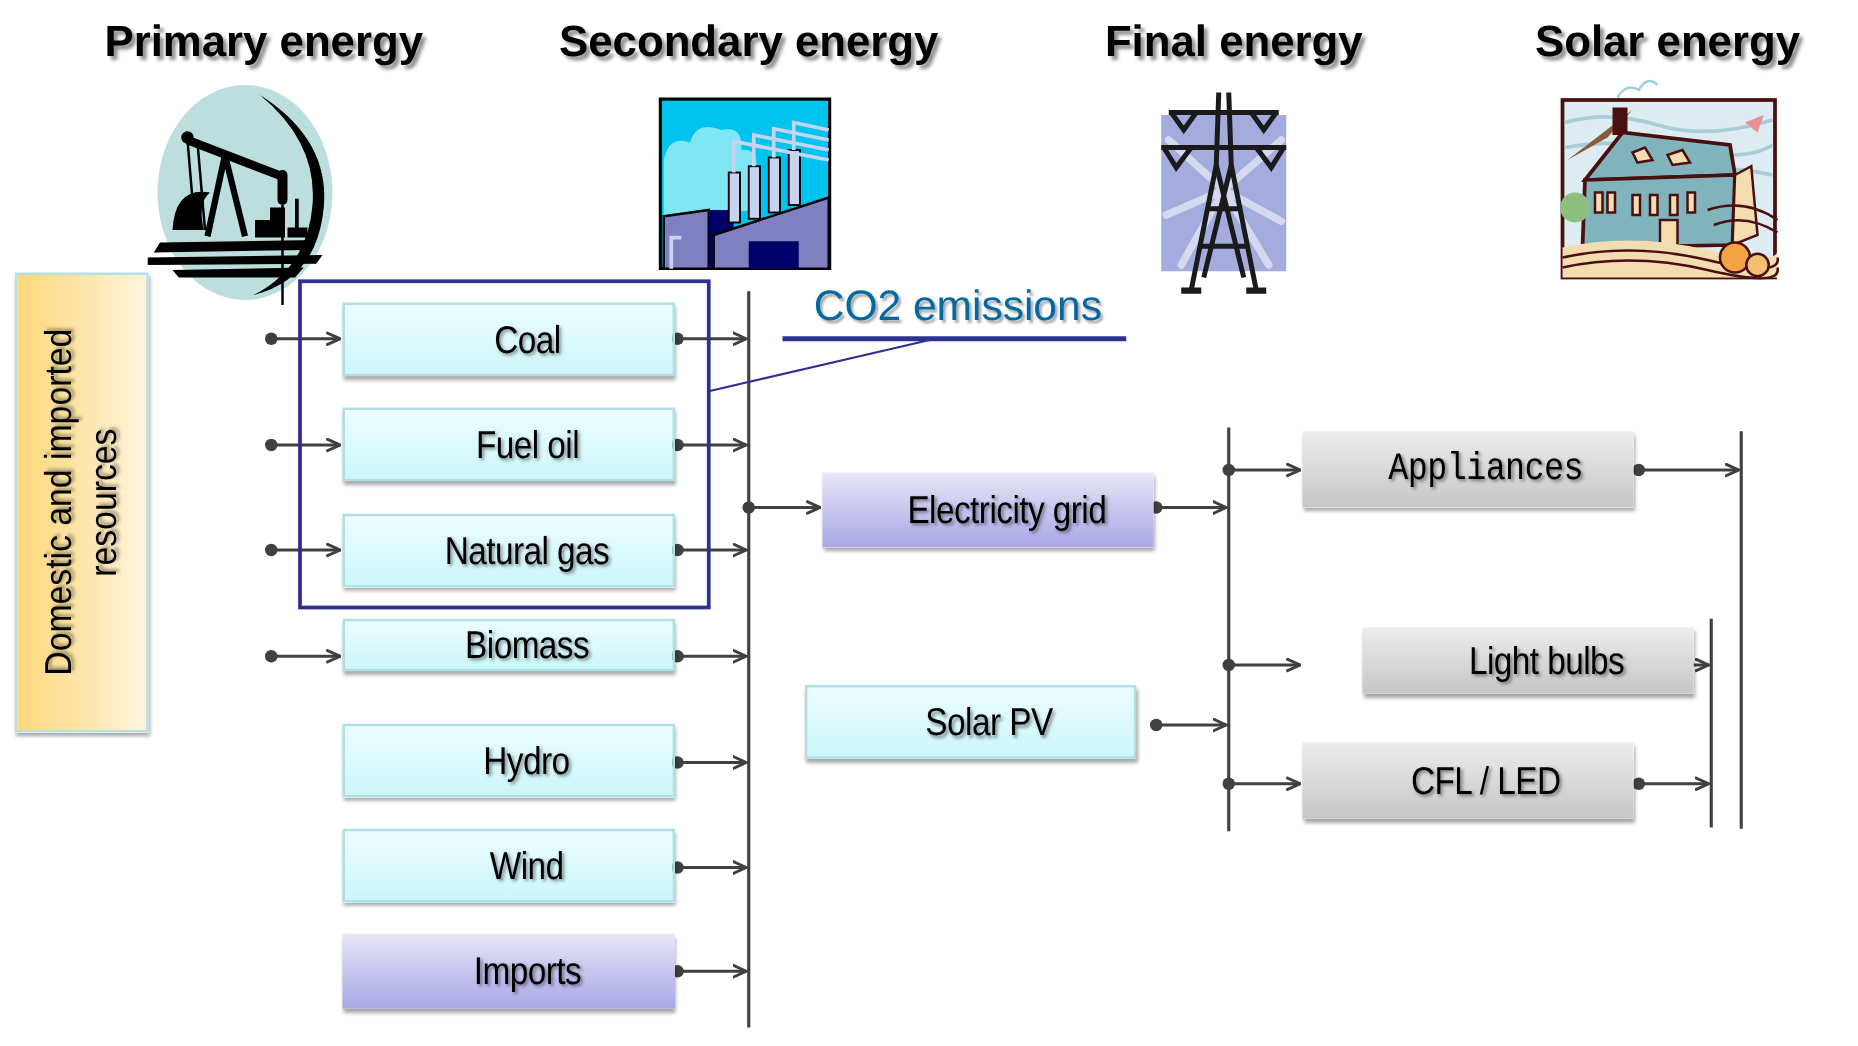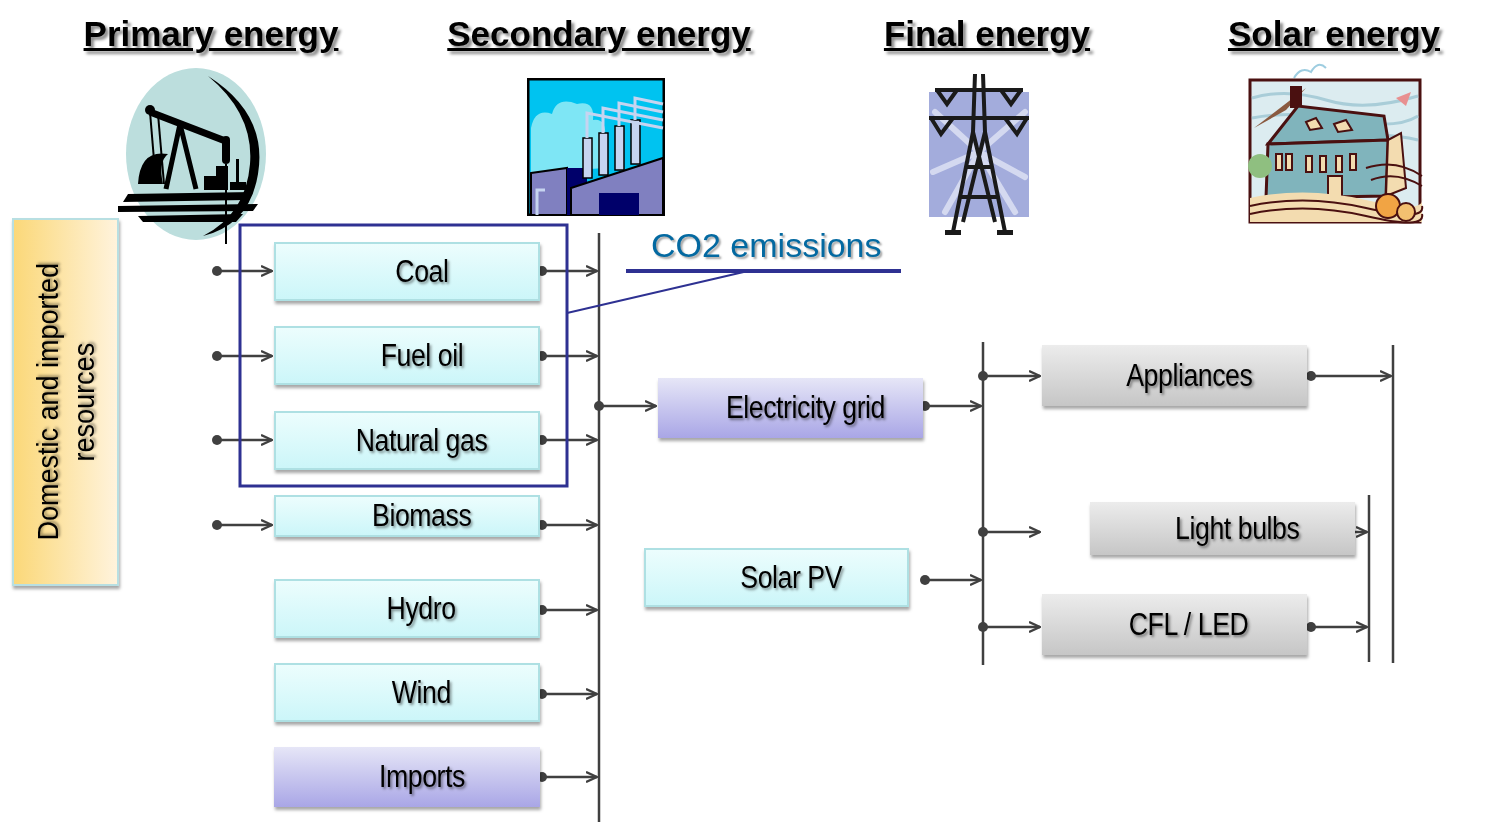"Primary energy" .stage-title { text-decoration: underline -> none }
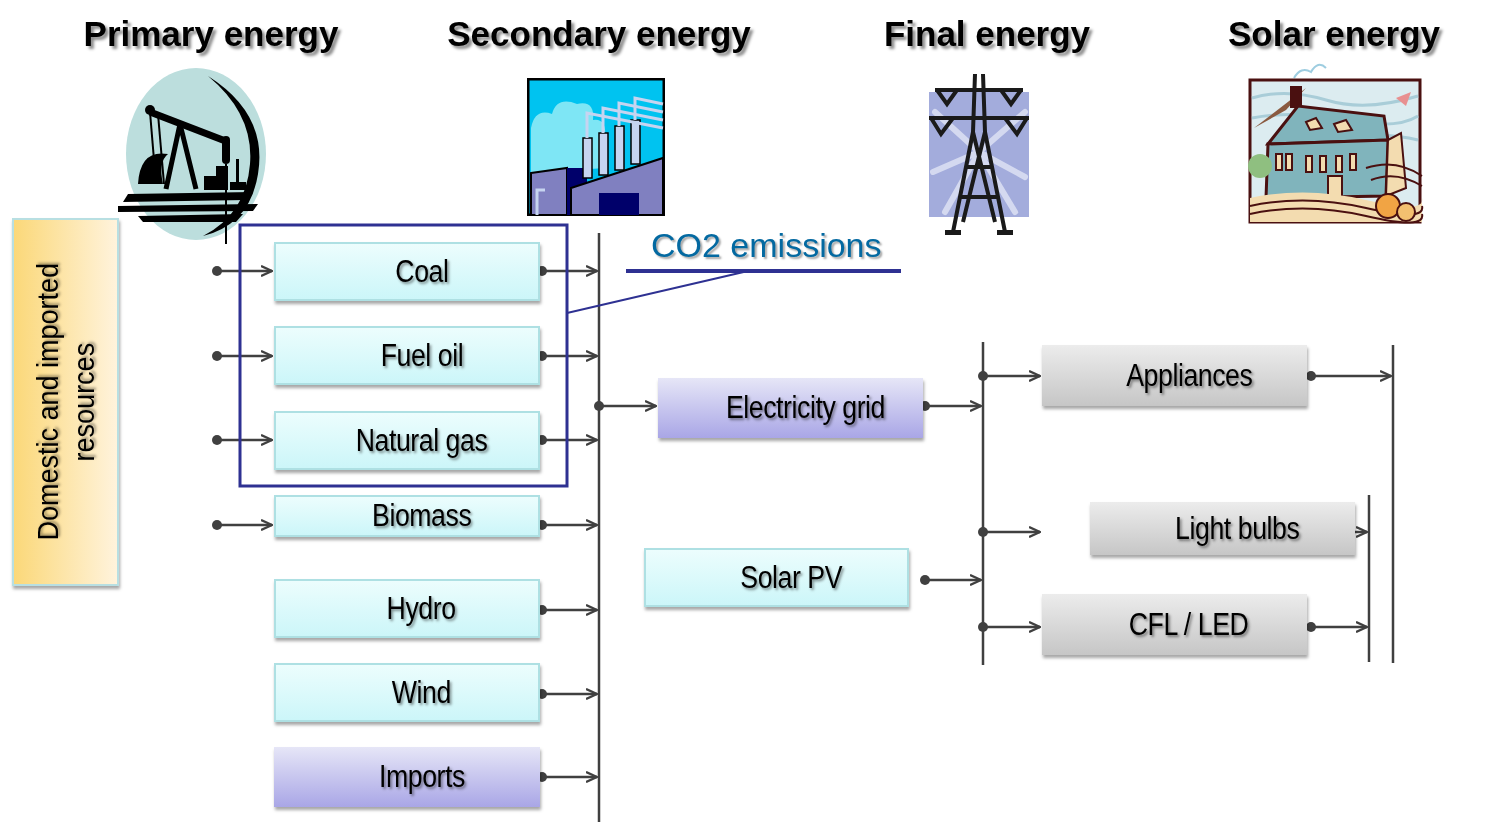"Appliances" div.node { font-family: none -> Liberation Mono, monospace }
